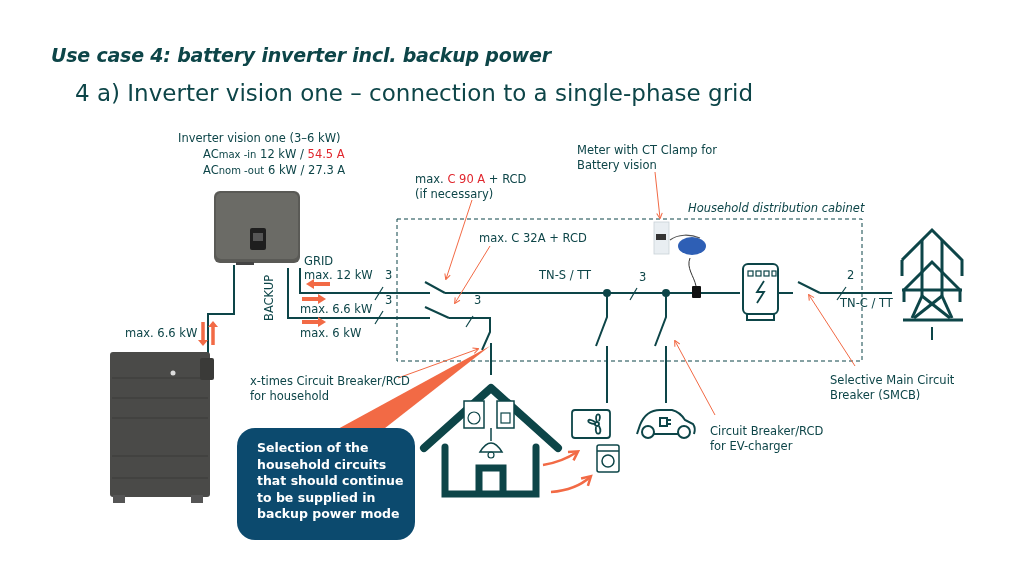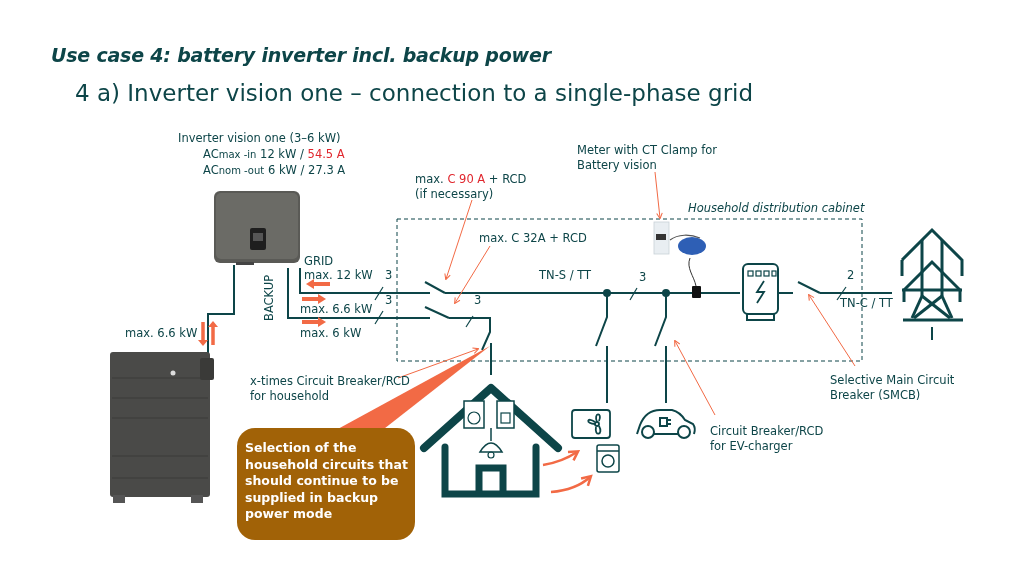"Selection of the household circuits" .callout { background: #a16207 -> #0c4a6e; padding: 12px 0 0 8px -> 12px 0 0 20px }
